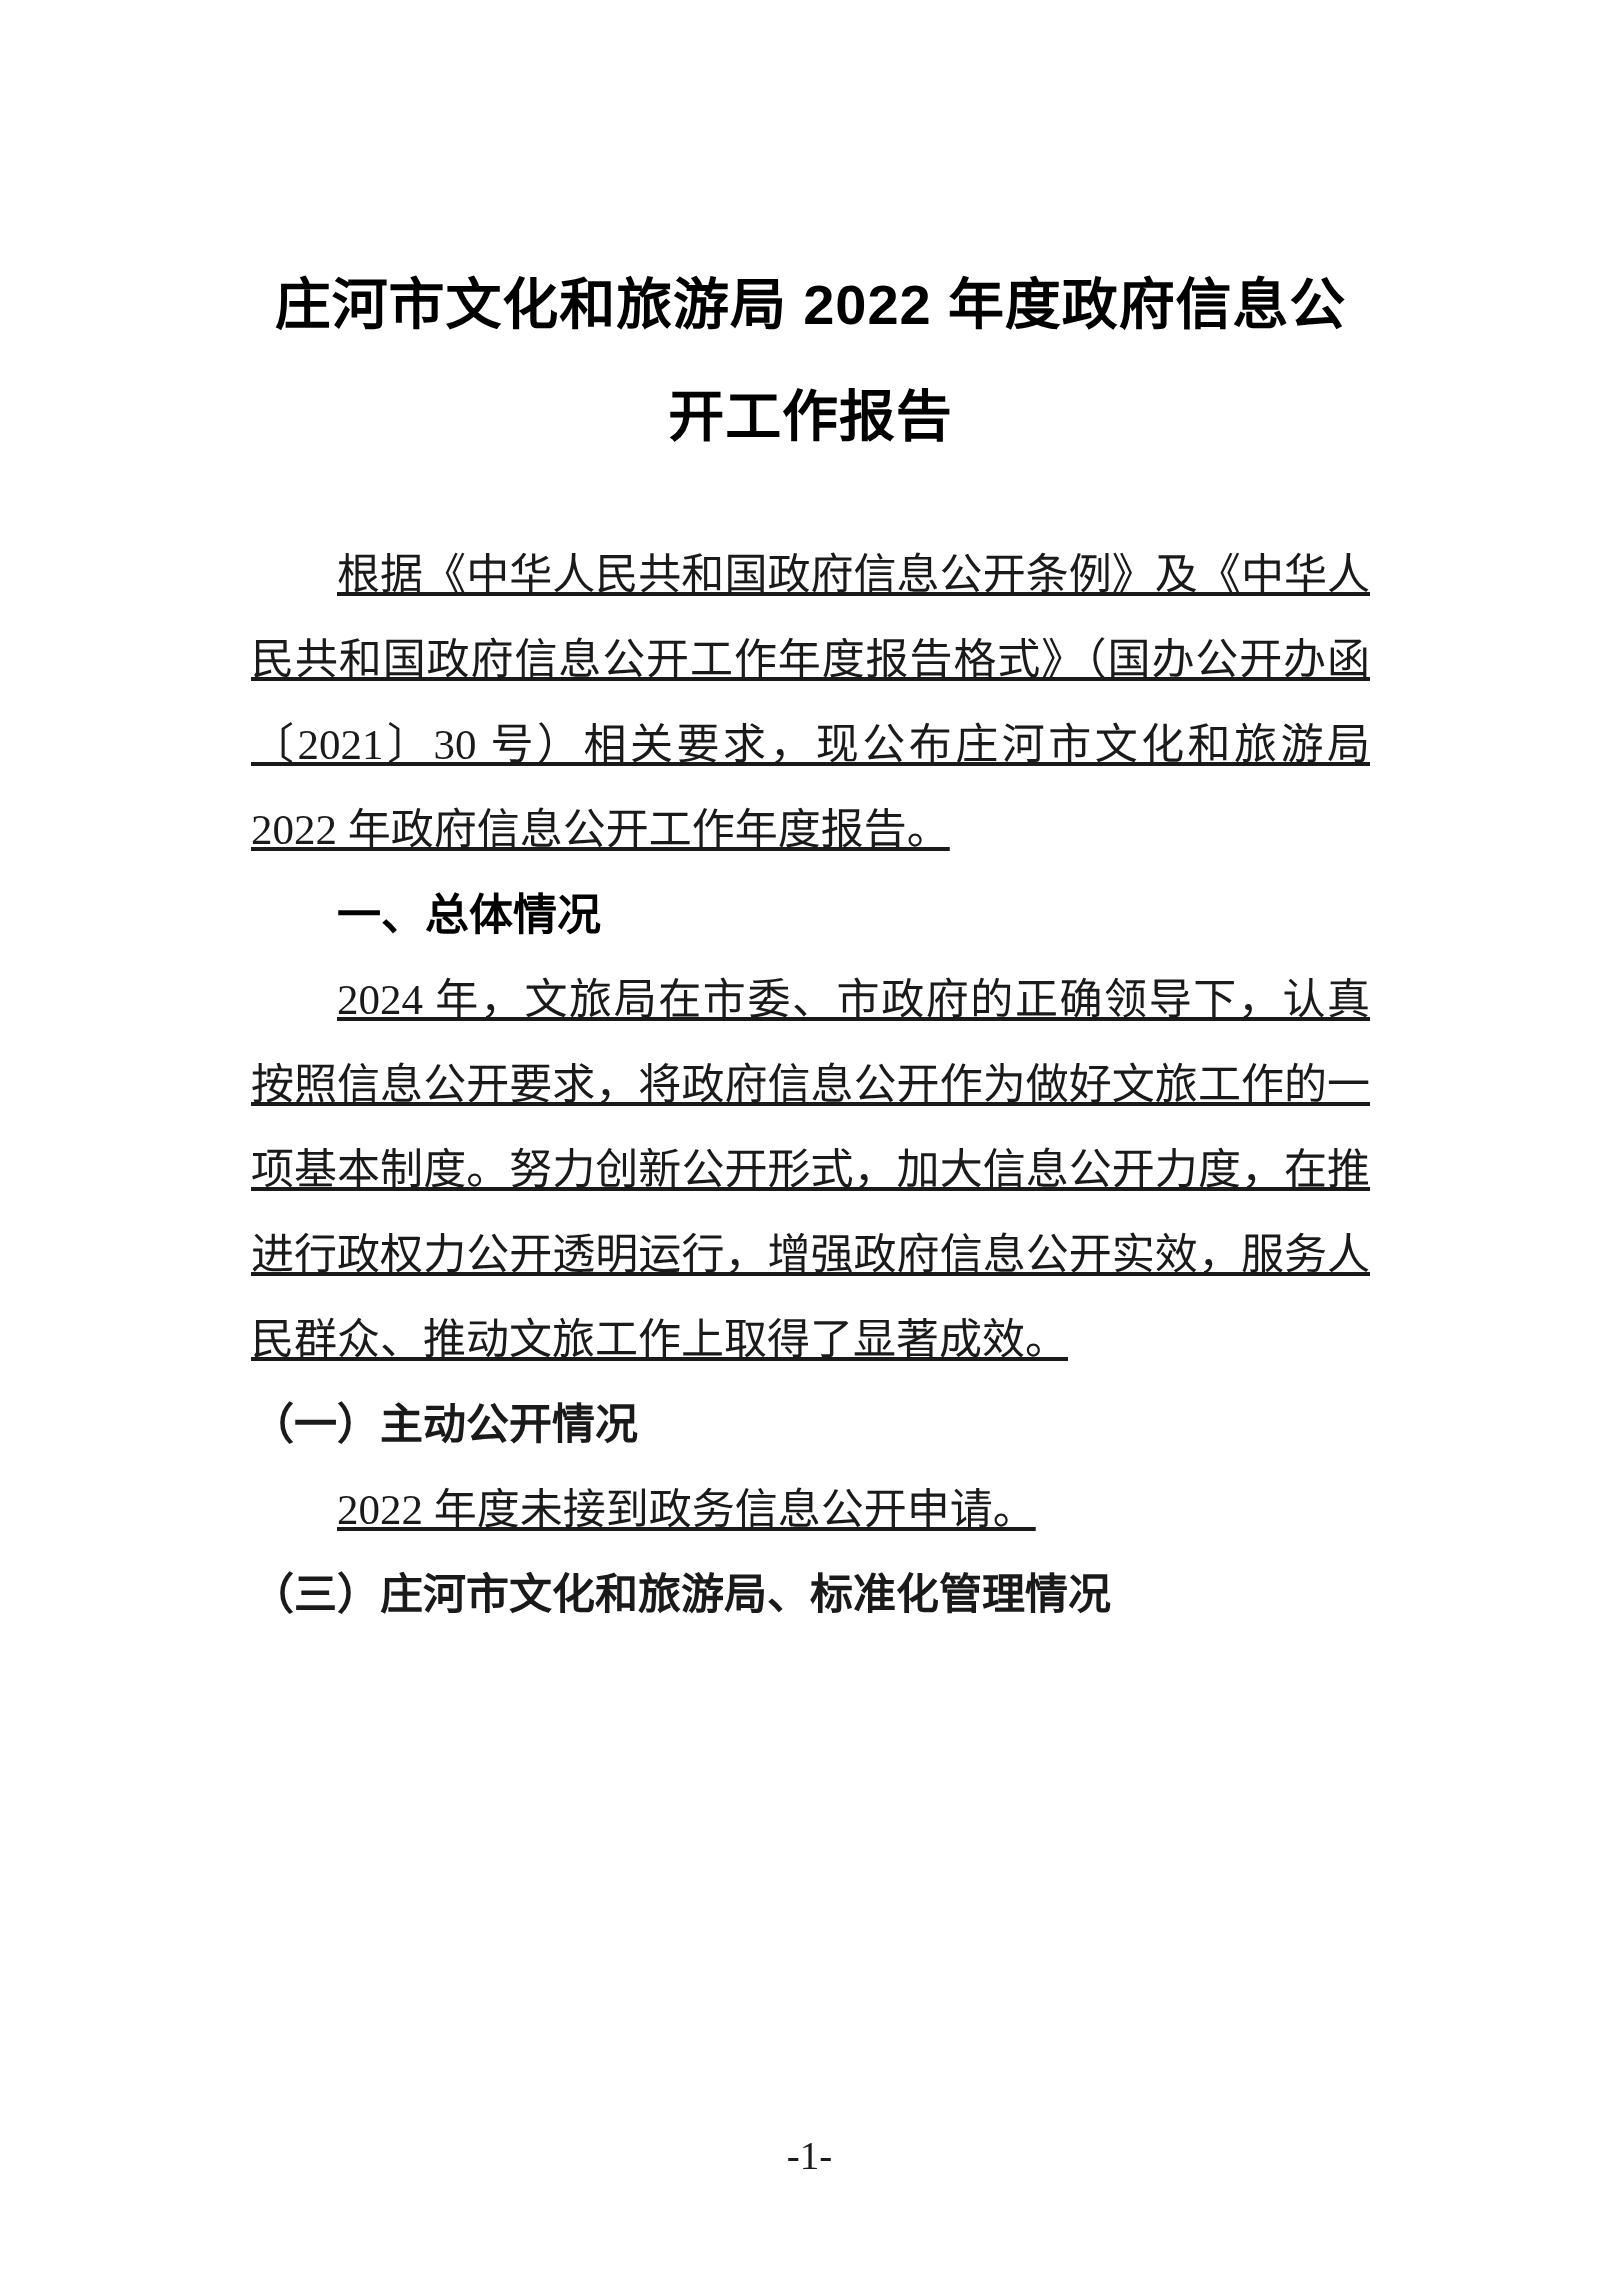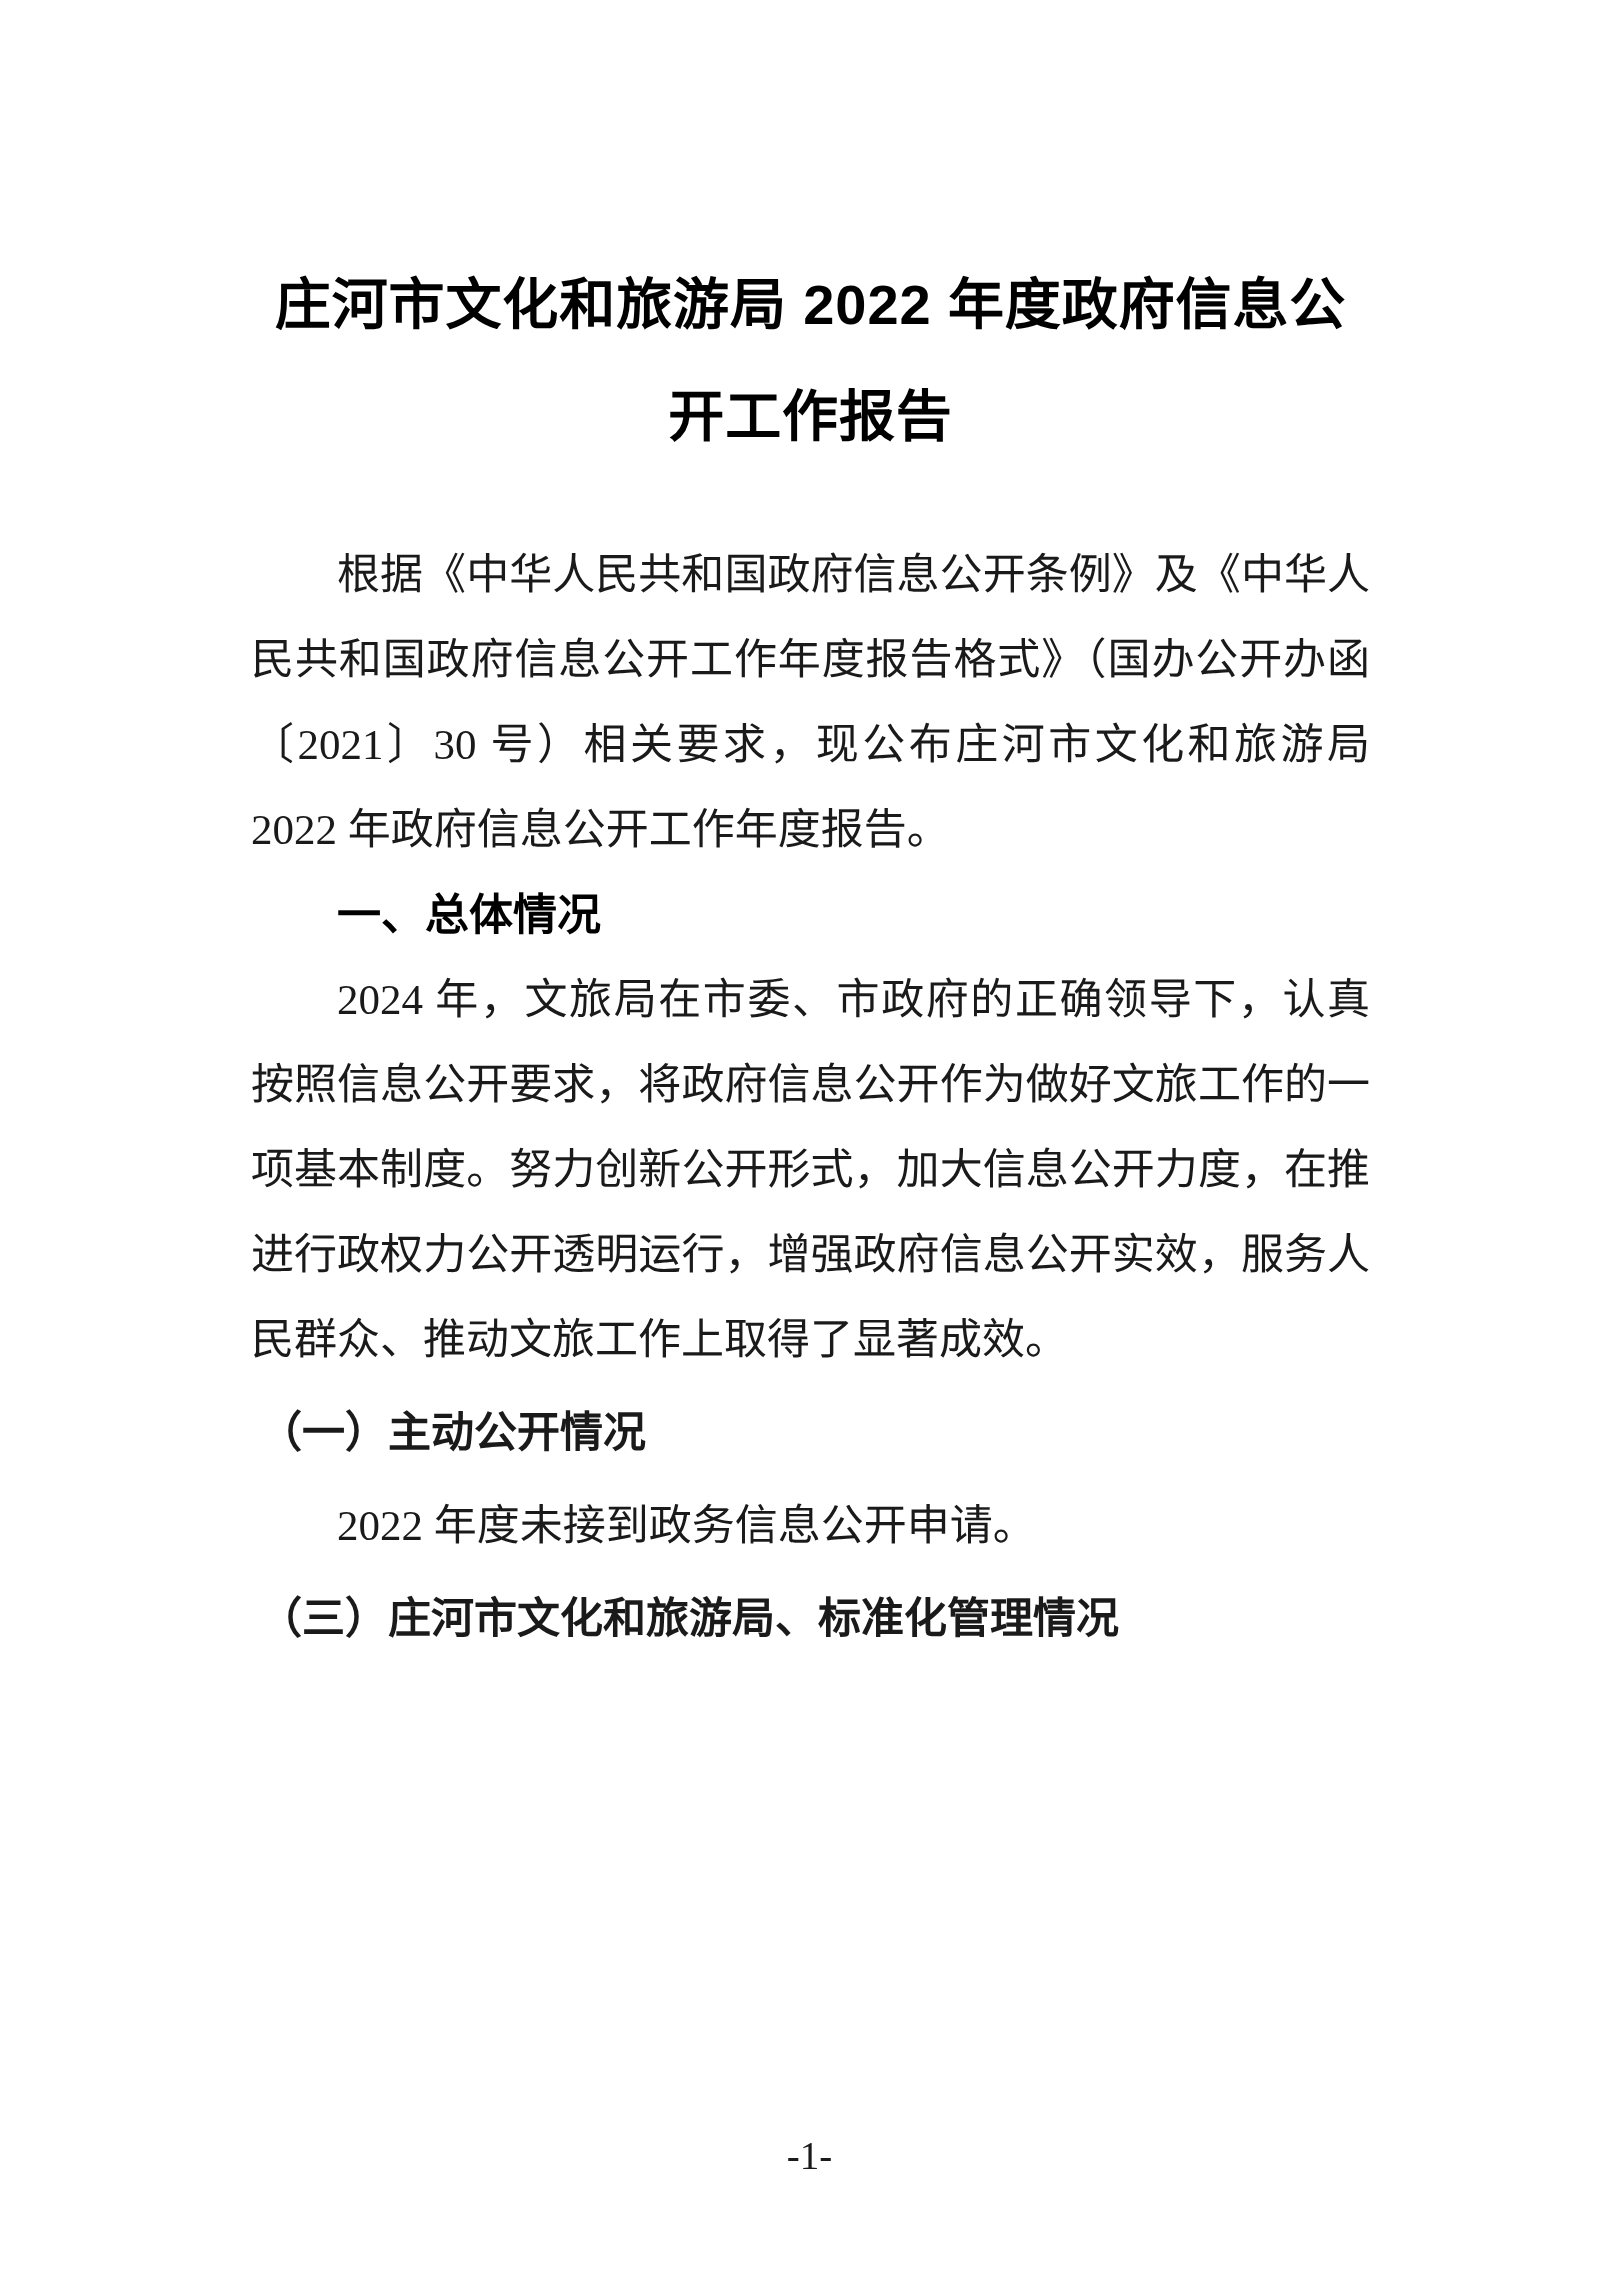"根据《中华人民共和国政府信息公开条例》及《中华人民共和国政府信息公开工作年度报告" .indent { text-decoration: none -> underline }
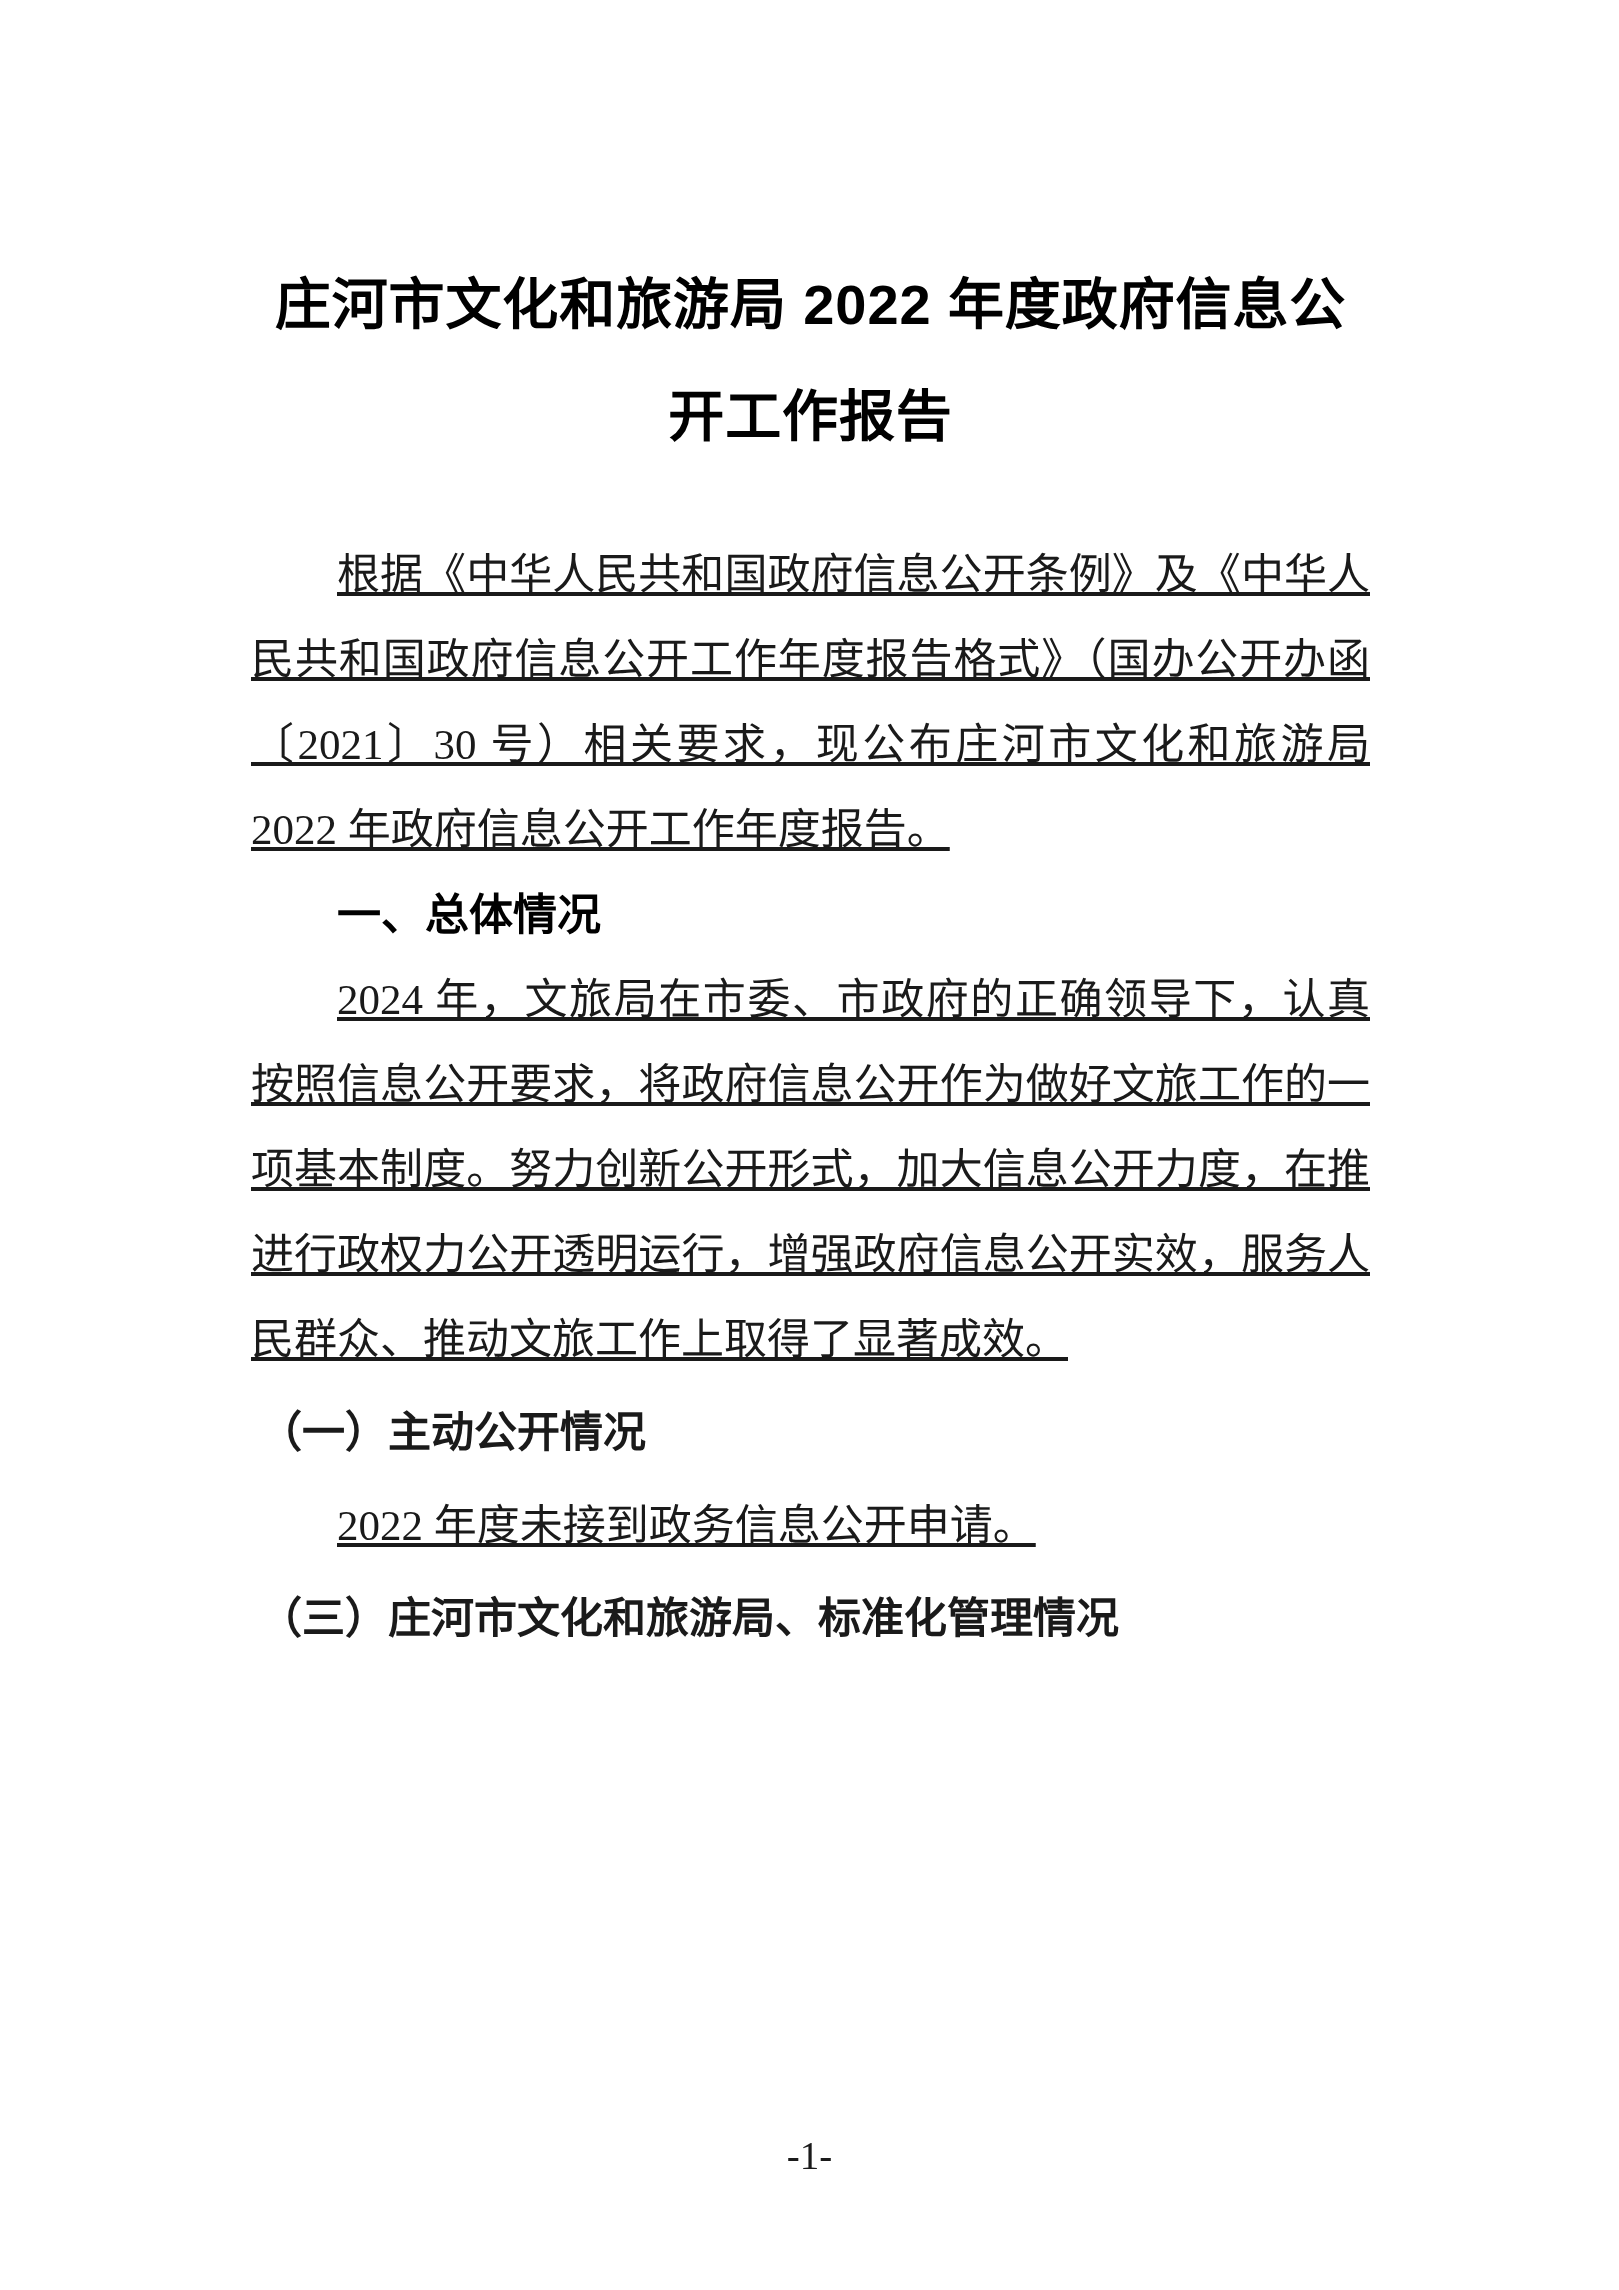"（一）主动公开情况" .sub-heading { margin: 8px -> 0 }
